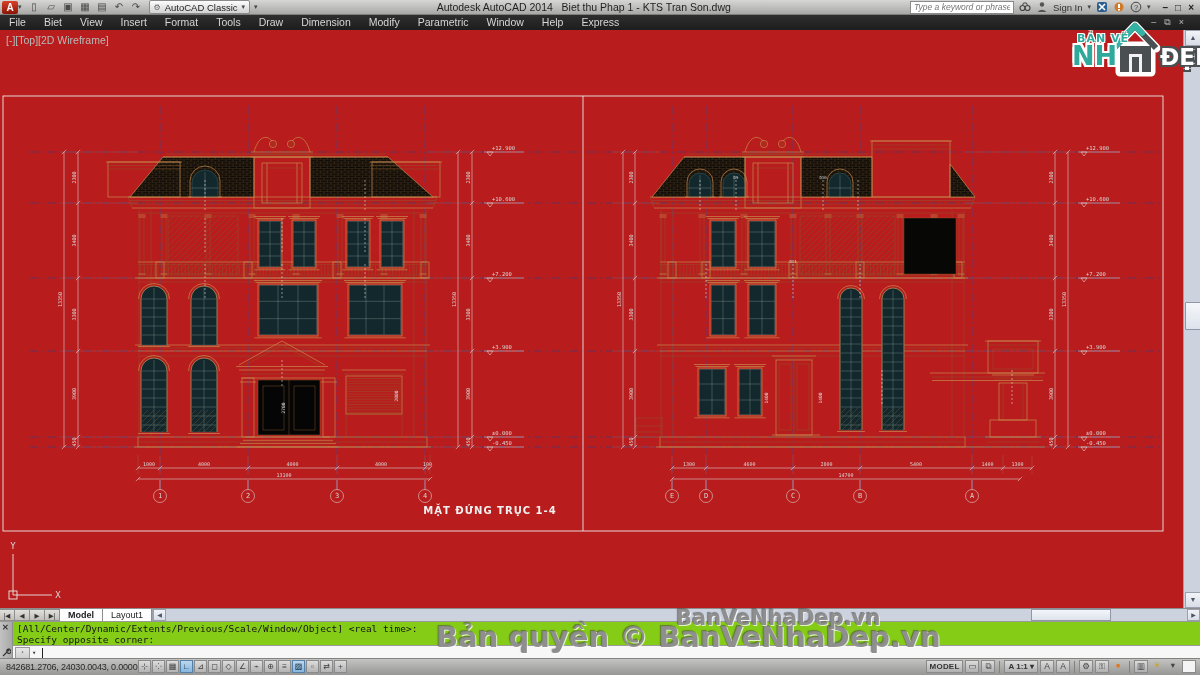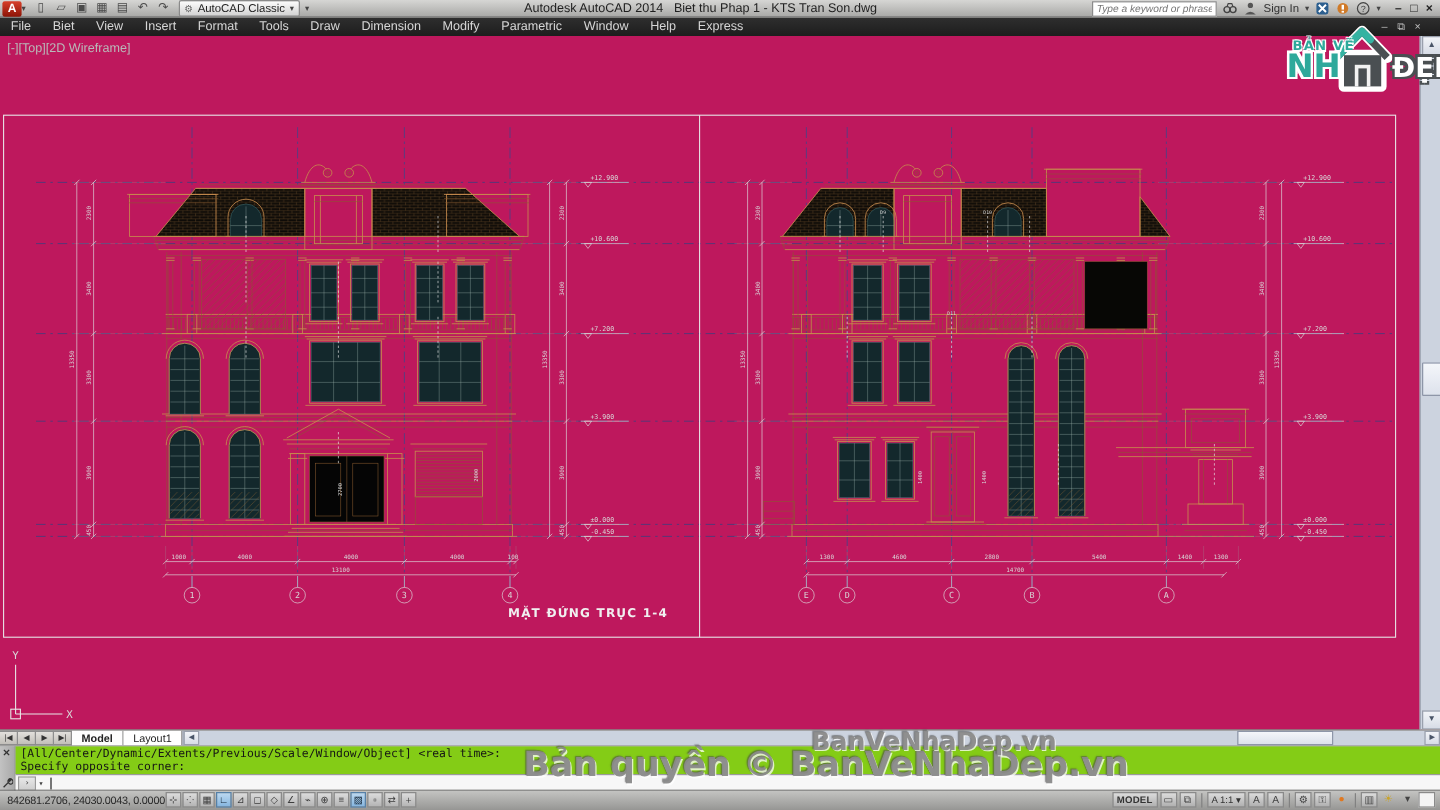"[-][Top][2D Wireframe]" .canvas { background: #be185d -> #b91c1c }
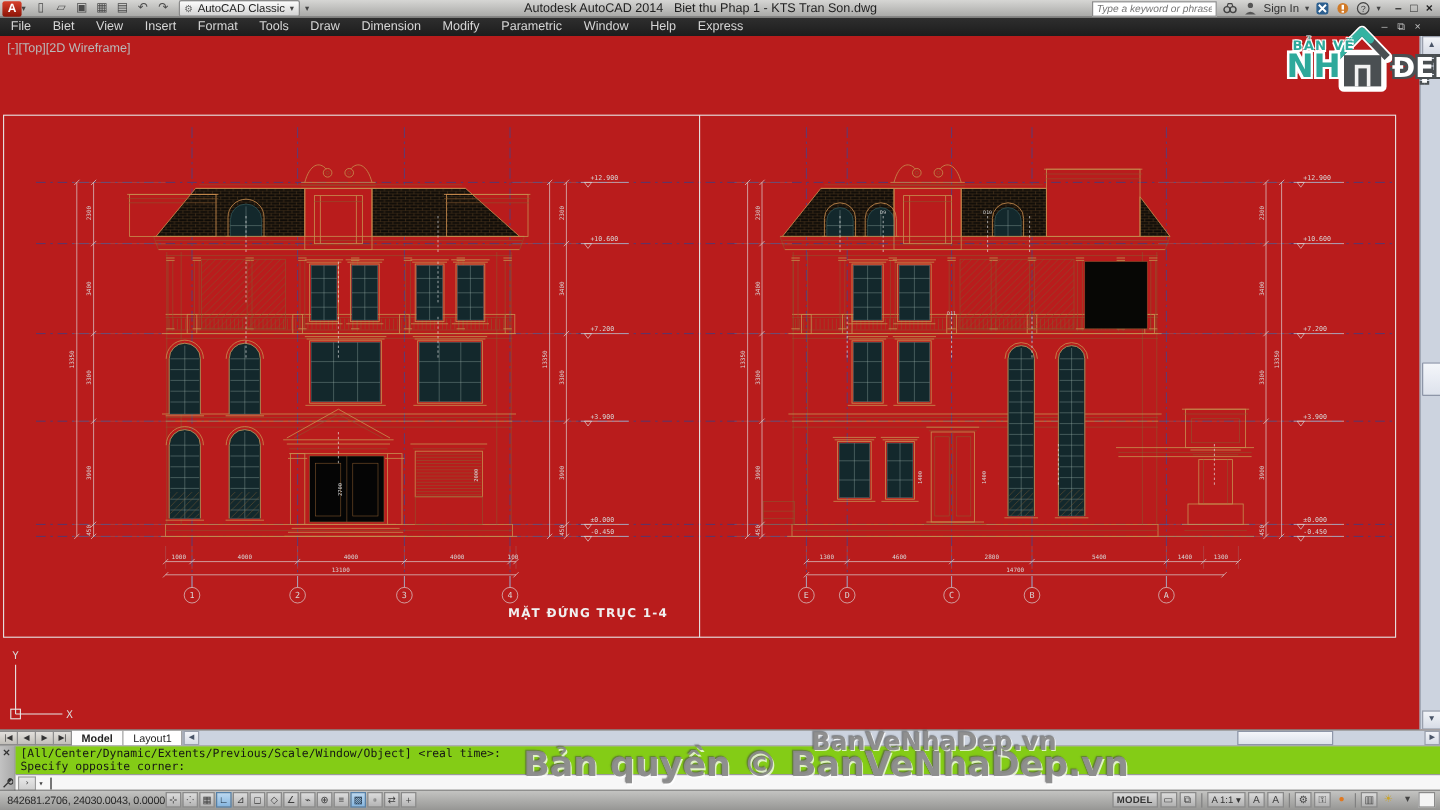"A 1:1 ▾" .rbtn { font-weight: none -> bold }
